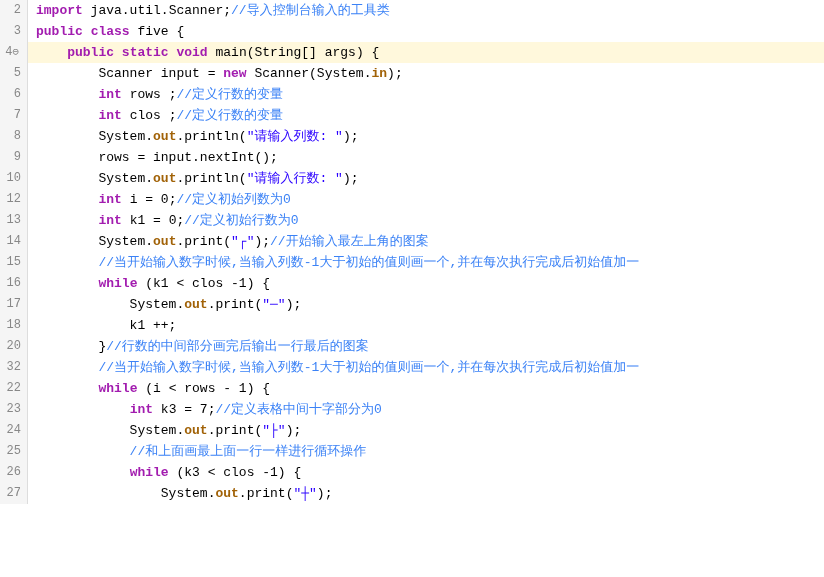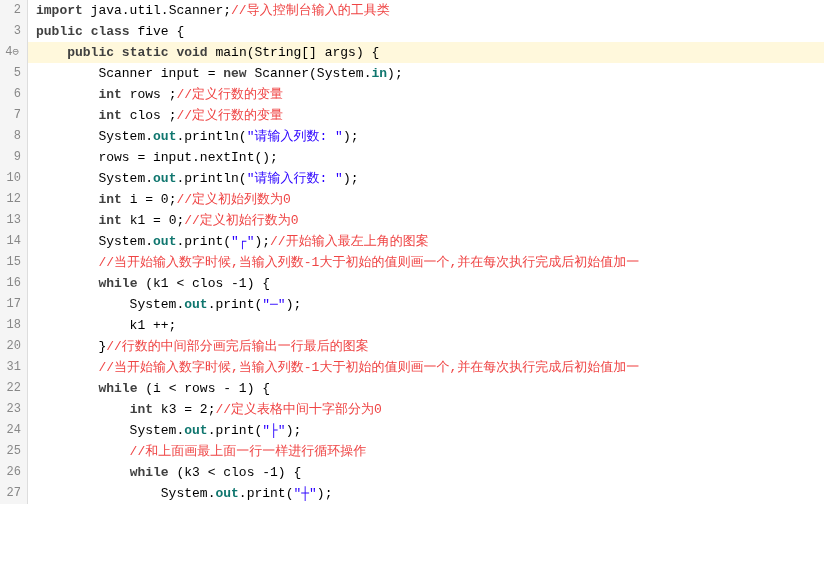"import" .kw { color: #404040 -> #a21caf }
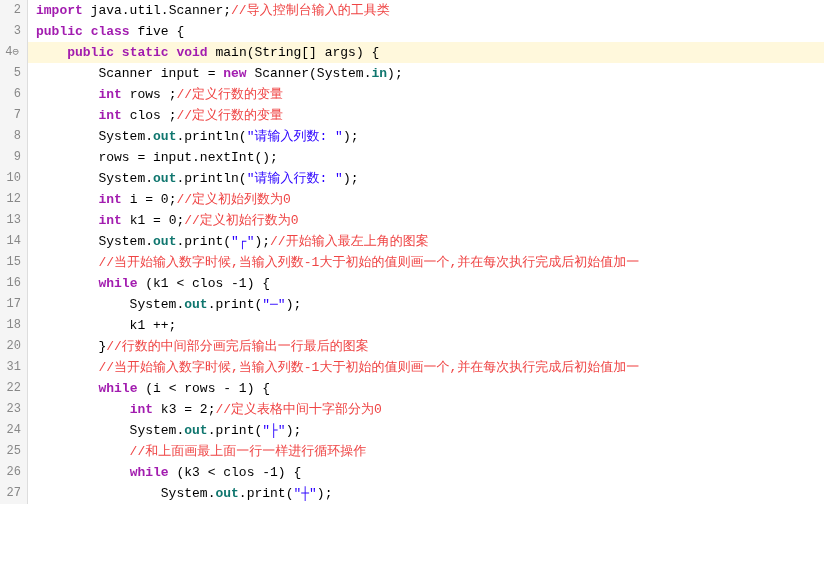"//导入控制台输入的工具类" .comment { color: #ef4444 -> #3b82f6 }
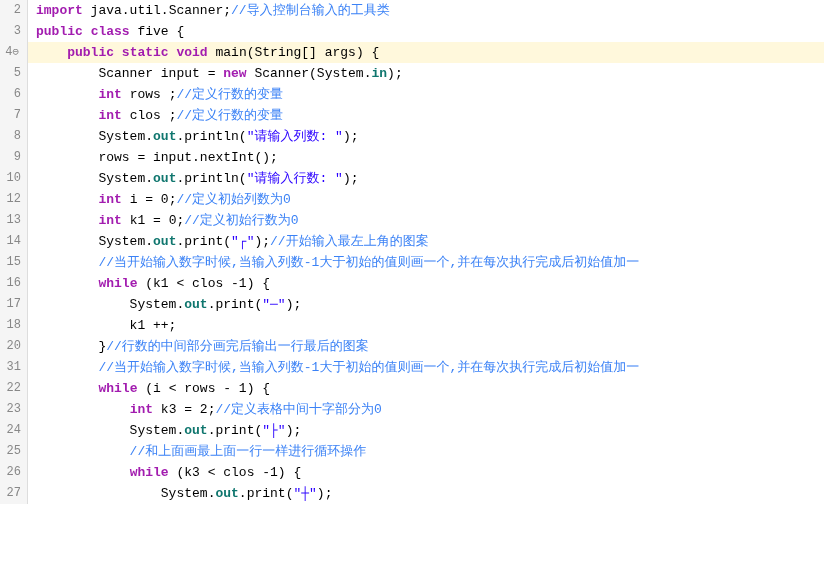"in" .sys-out { color: #0f766e -> #a16207 }
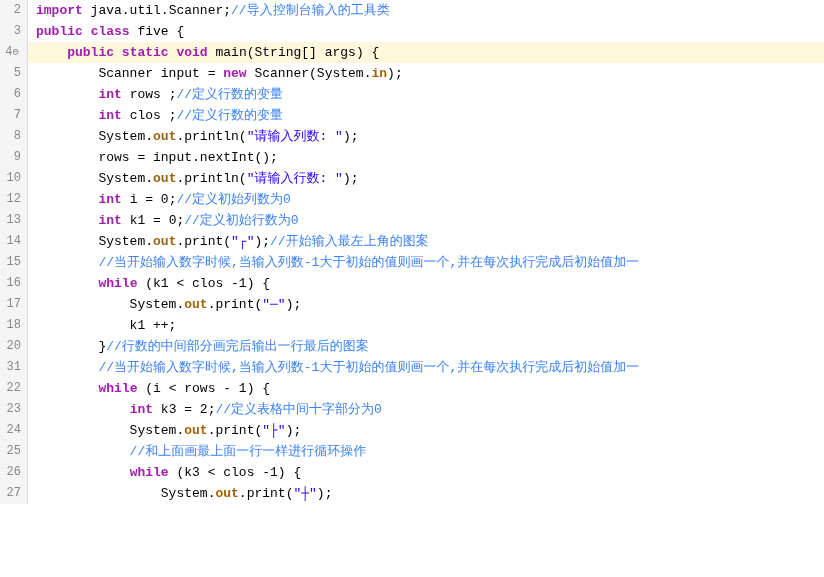"31" div.line-number { text: 31 -> 32 }
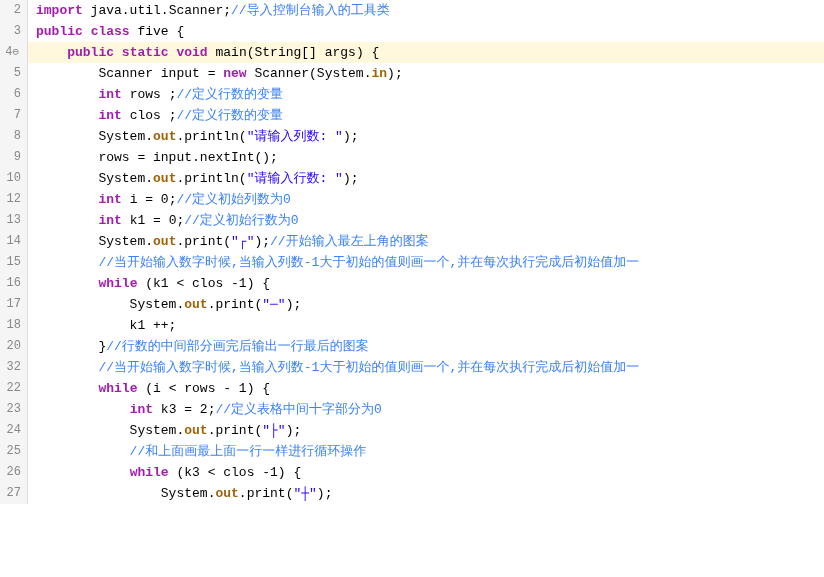"k3 = 2;" span { text: 2 -> 7 }
